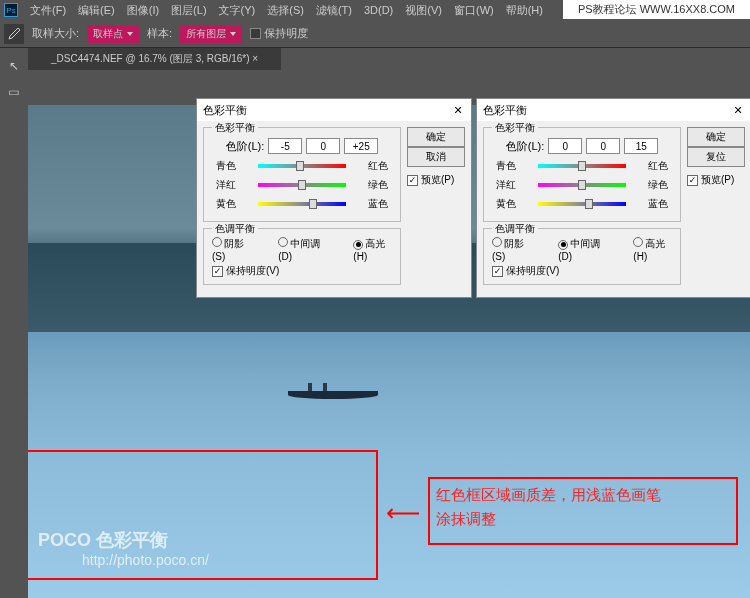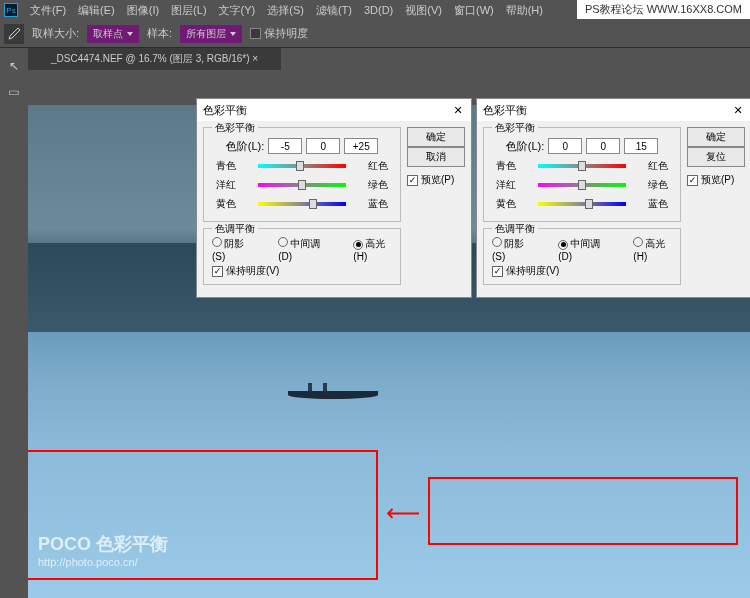"PS教程论坛 WWW.16XX8.COM" .top-right { padding: 2px 8px -> 2px 15px }
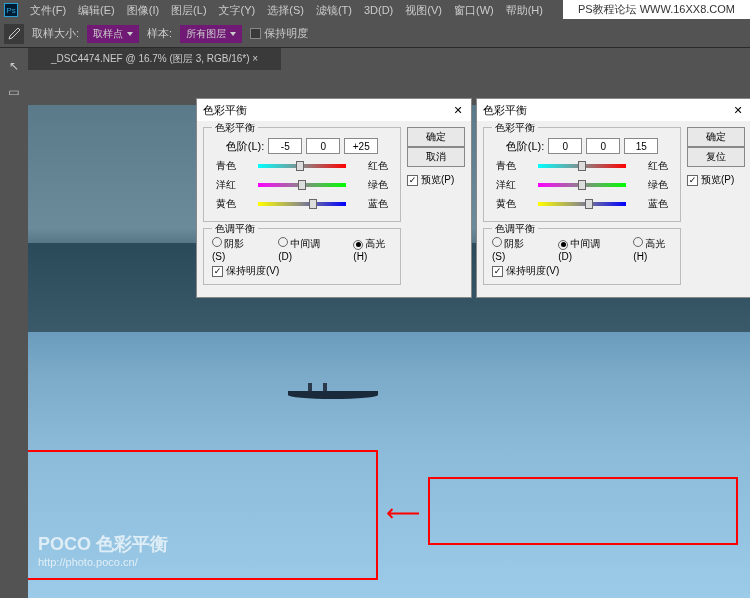"取样点" .dropdown { background: #701a75 -> #be185d }
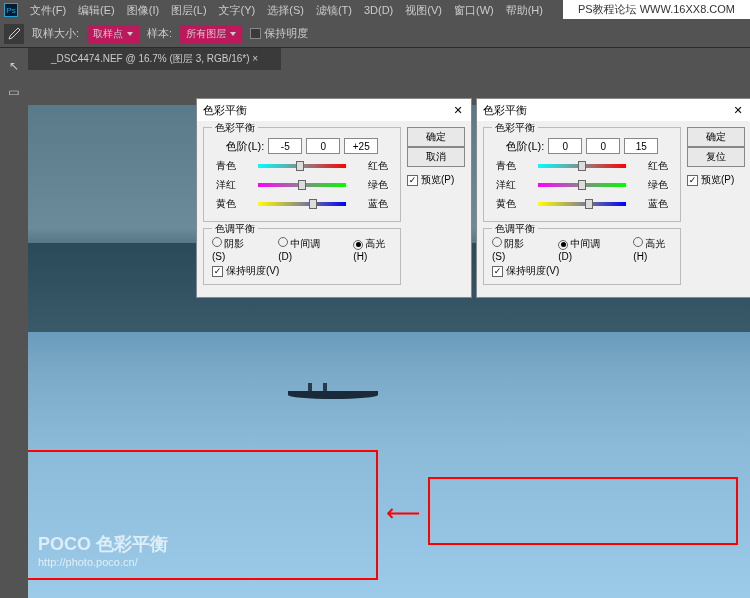"红色框区域画质差，用浅蓝色画笔" div.red-text { html: none -> <div> <div>红色框区域画质差，用浅蓝色画笔</div> <div>涂抹调整</div> </div> }
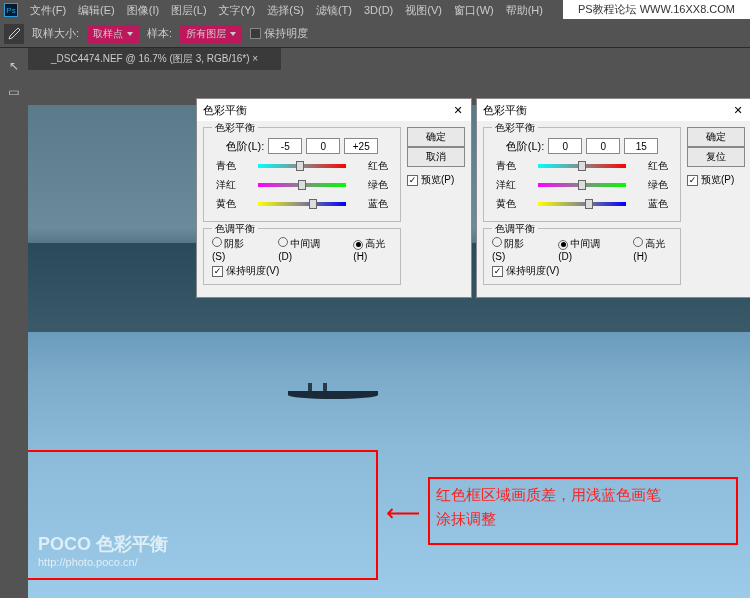"http://photo.poco.cn/" .watermark .url { font-size: 11px -> 14px; margin-left: none -> 44px }
